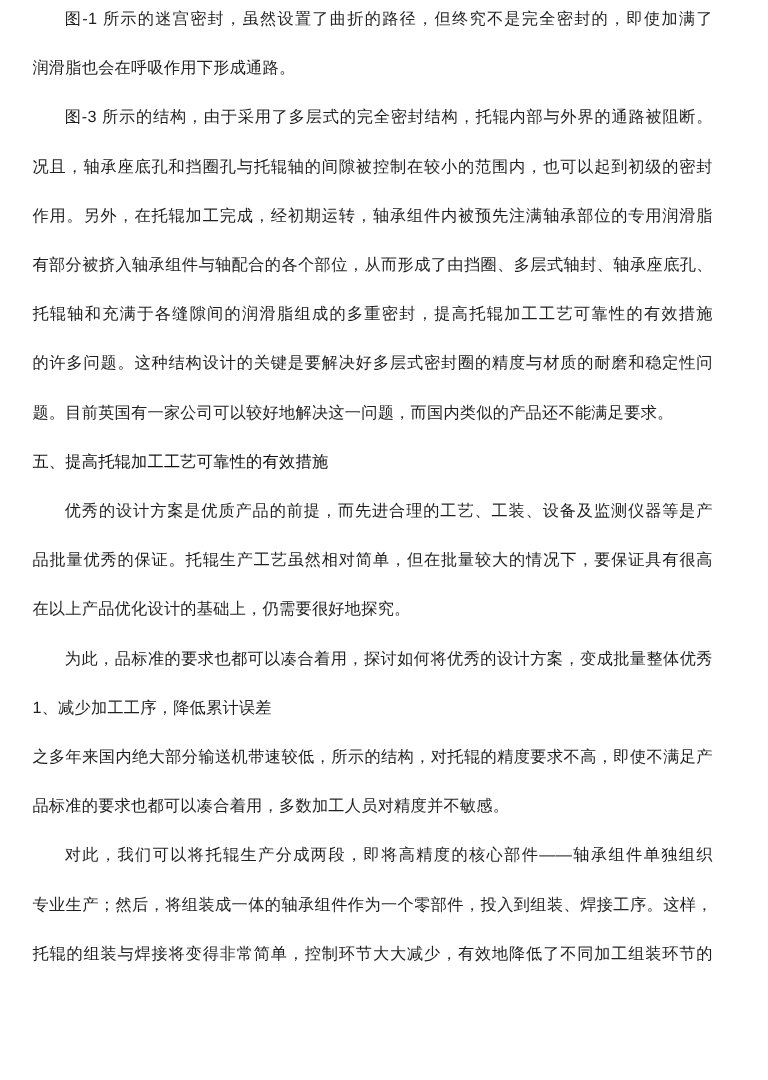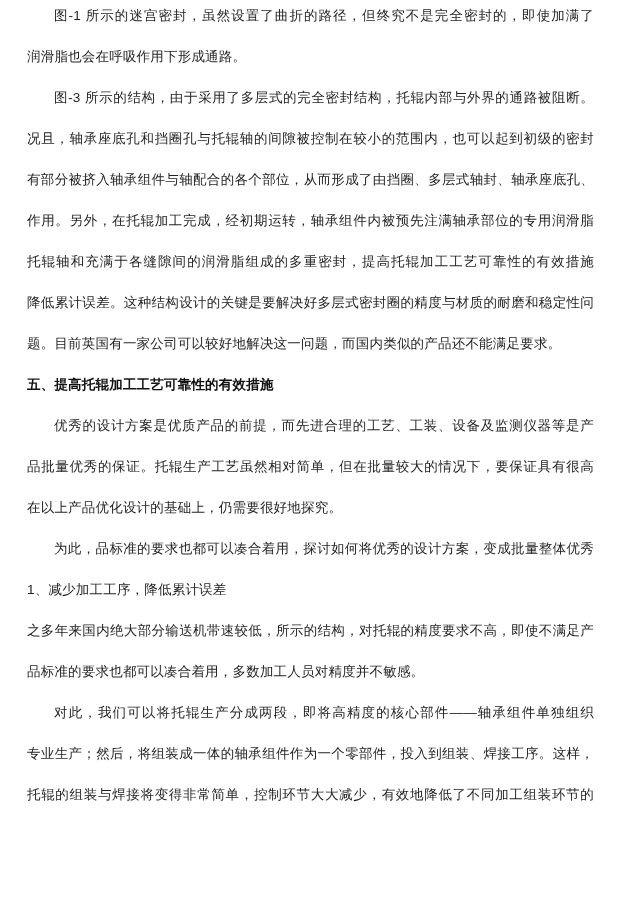"有部分被挤入轴承组件与轴配合的各个部位，从而形成了由挡圈、多层式轴封、轴承座底孔" div.line { order: before "作用。另外，在托辊加工完成，经初期运转，轴承组件内被预先注满轴承部位的专用润滑脂" -> after "作用。另外，在托辊加工完成，经初期运转，轴承组件内被预先注满轴承部位的专用润滑脂" }
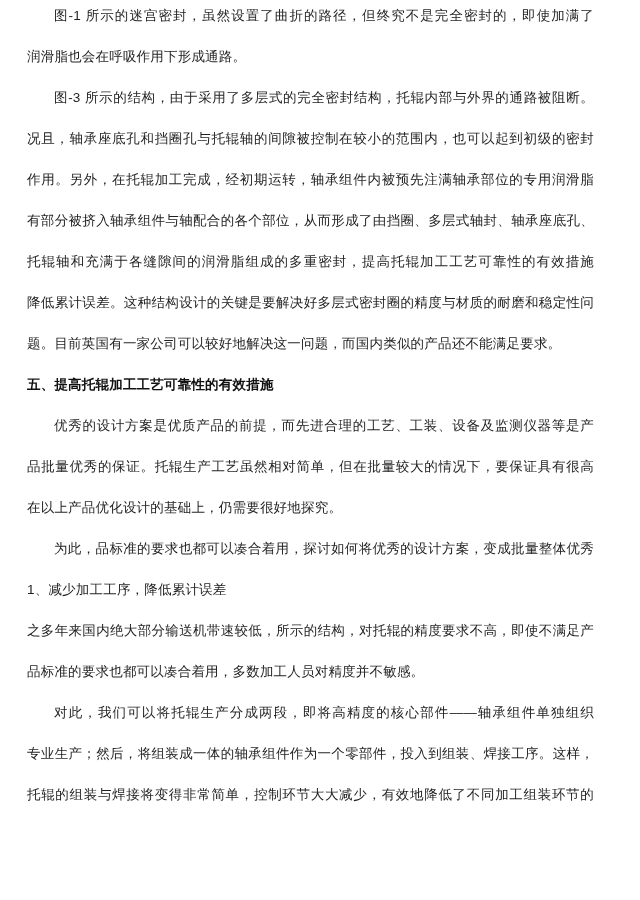"降低累计误差。这种结构设计的关键是要解决好多层式密封圈的精度与材质的耐磨和稳定性" div.line { text: 降低累计误差 -> 的许多问题 }
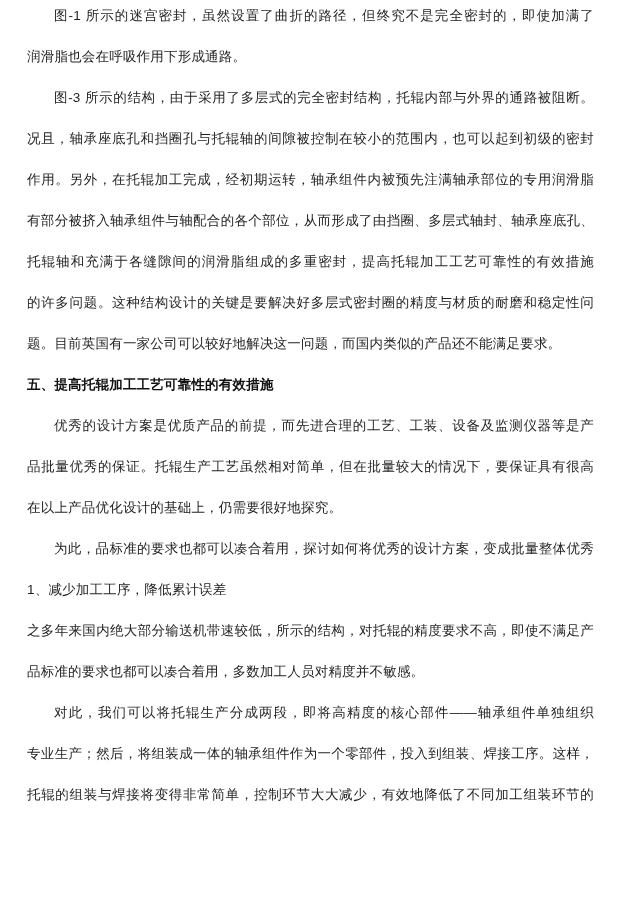"五、提高托辊加工工艺可靠性的有效措施" .bold { font-weight: bold -> normal }
